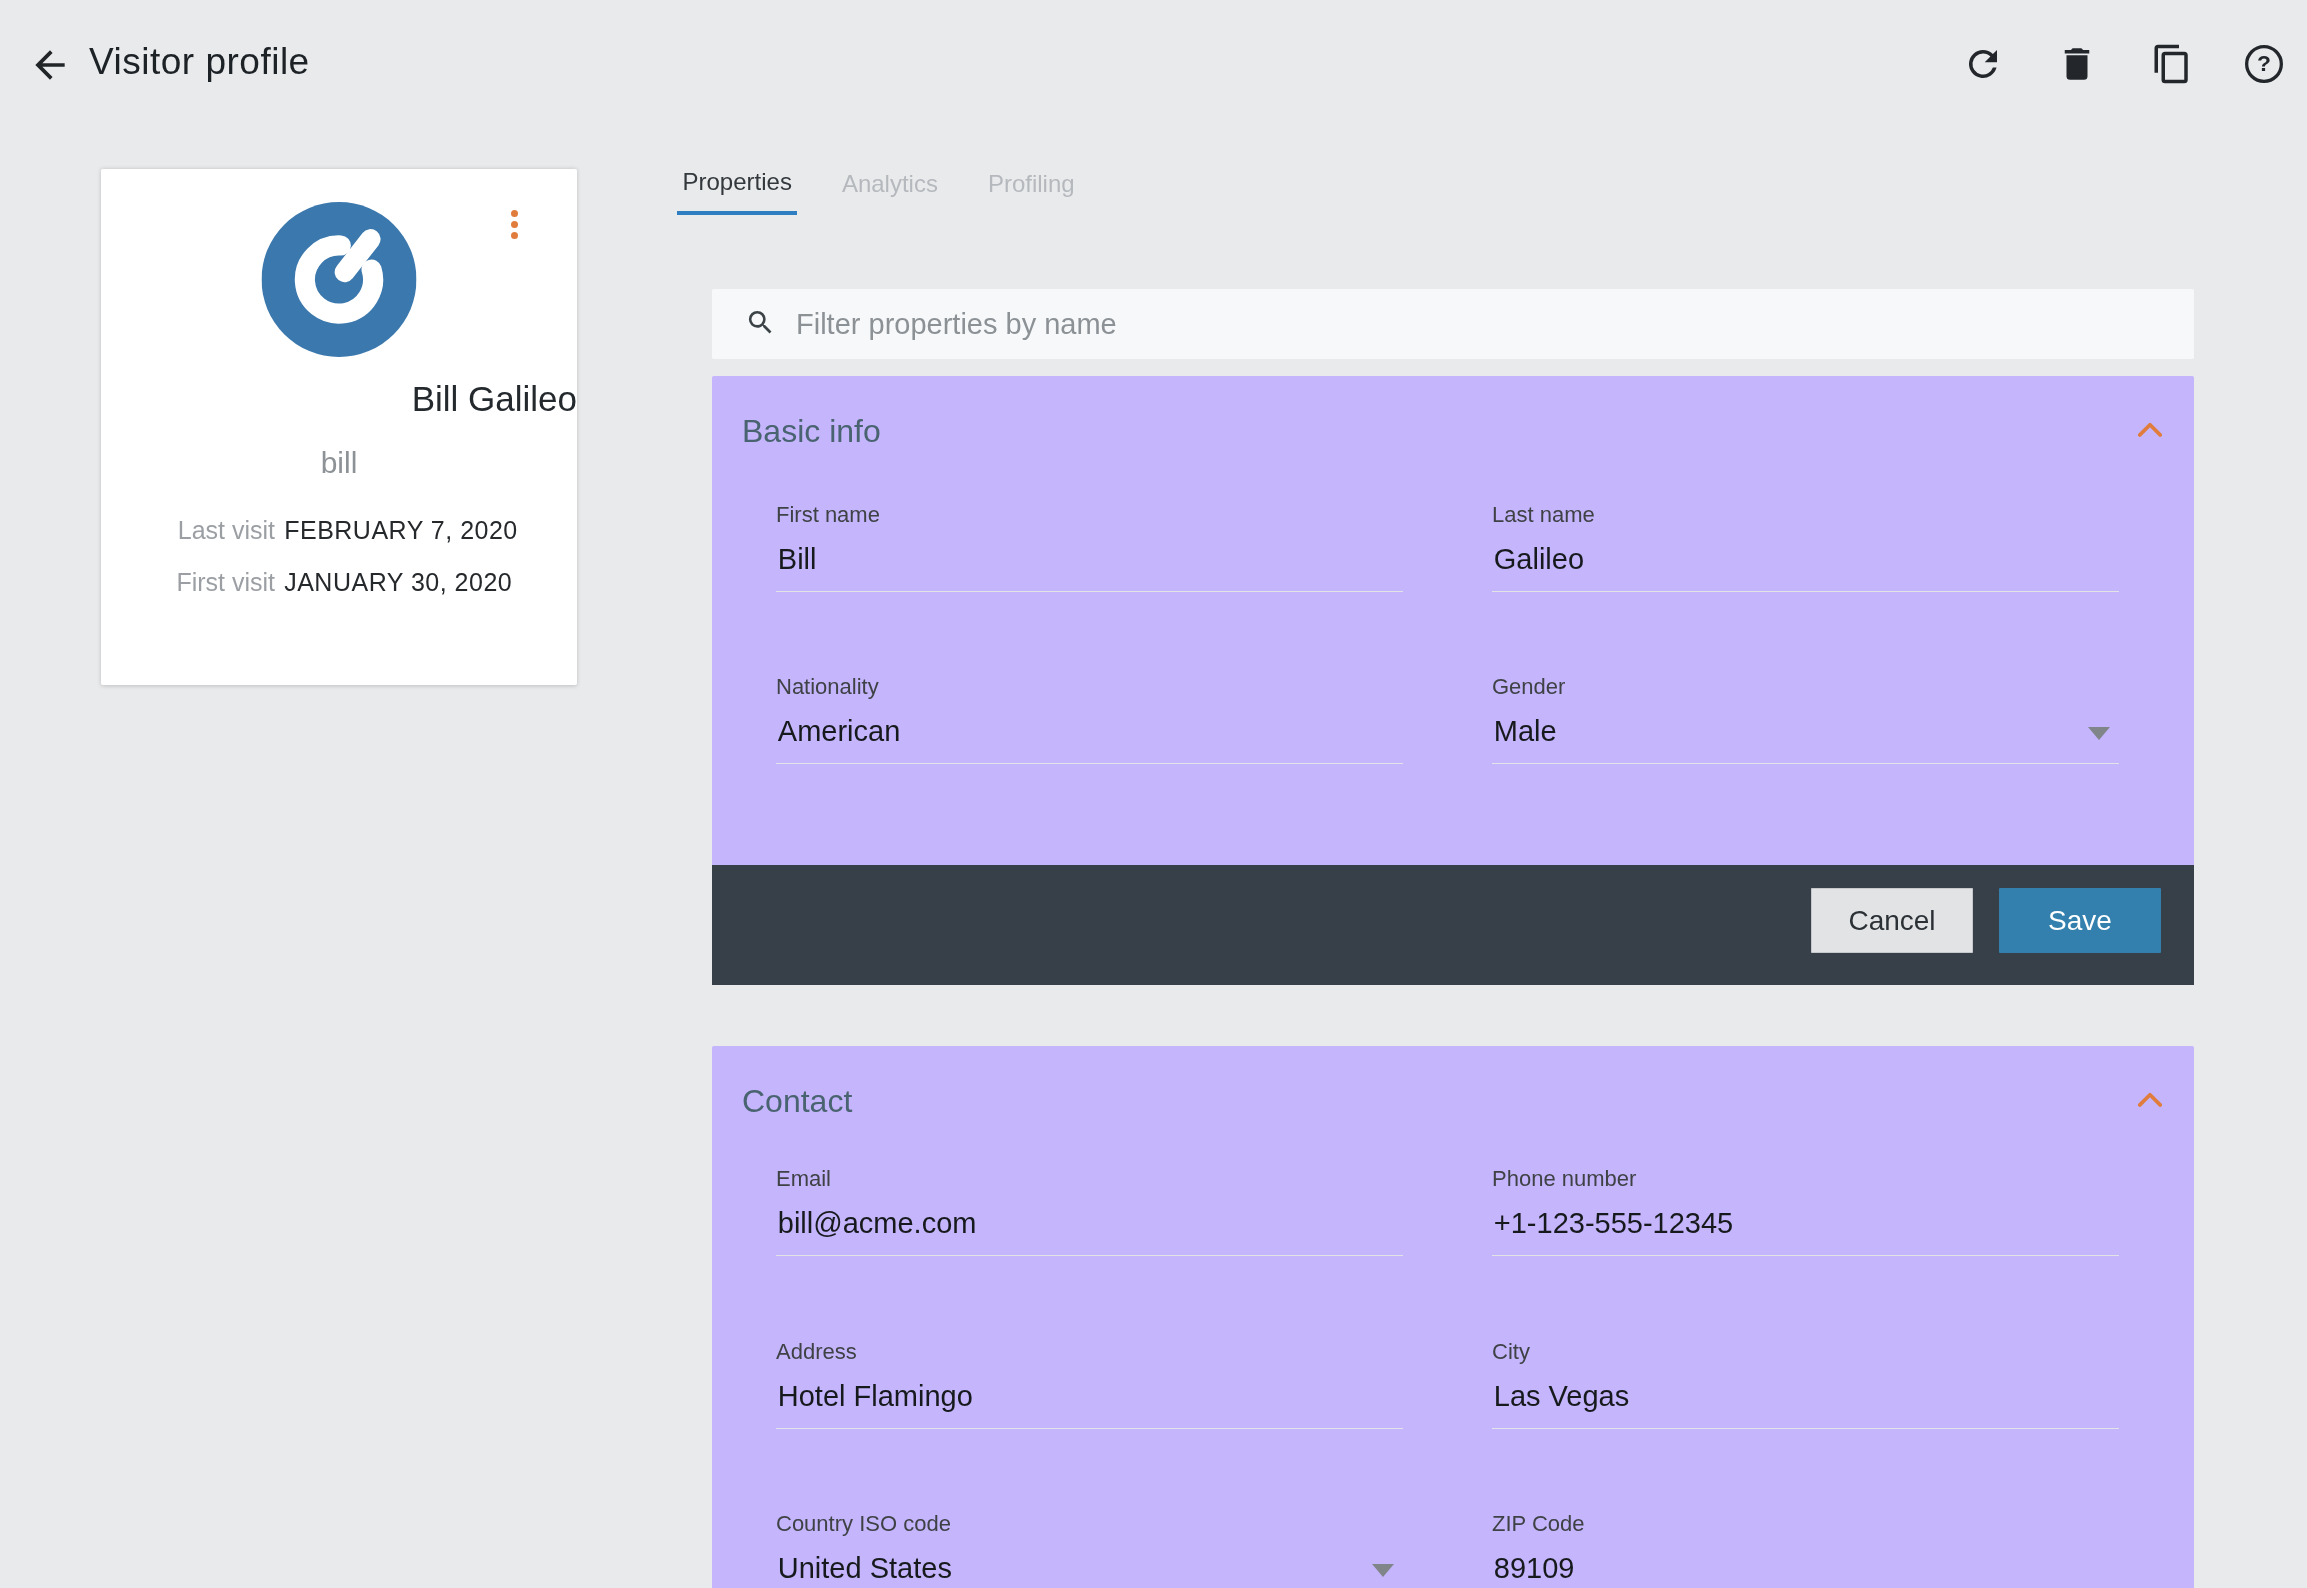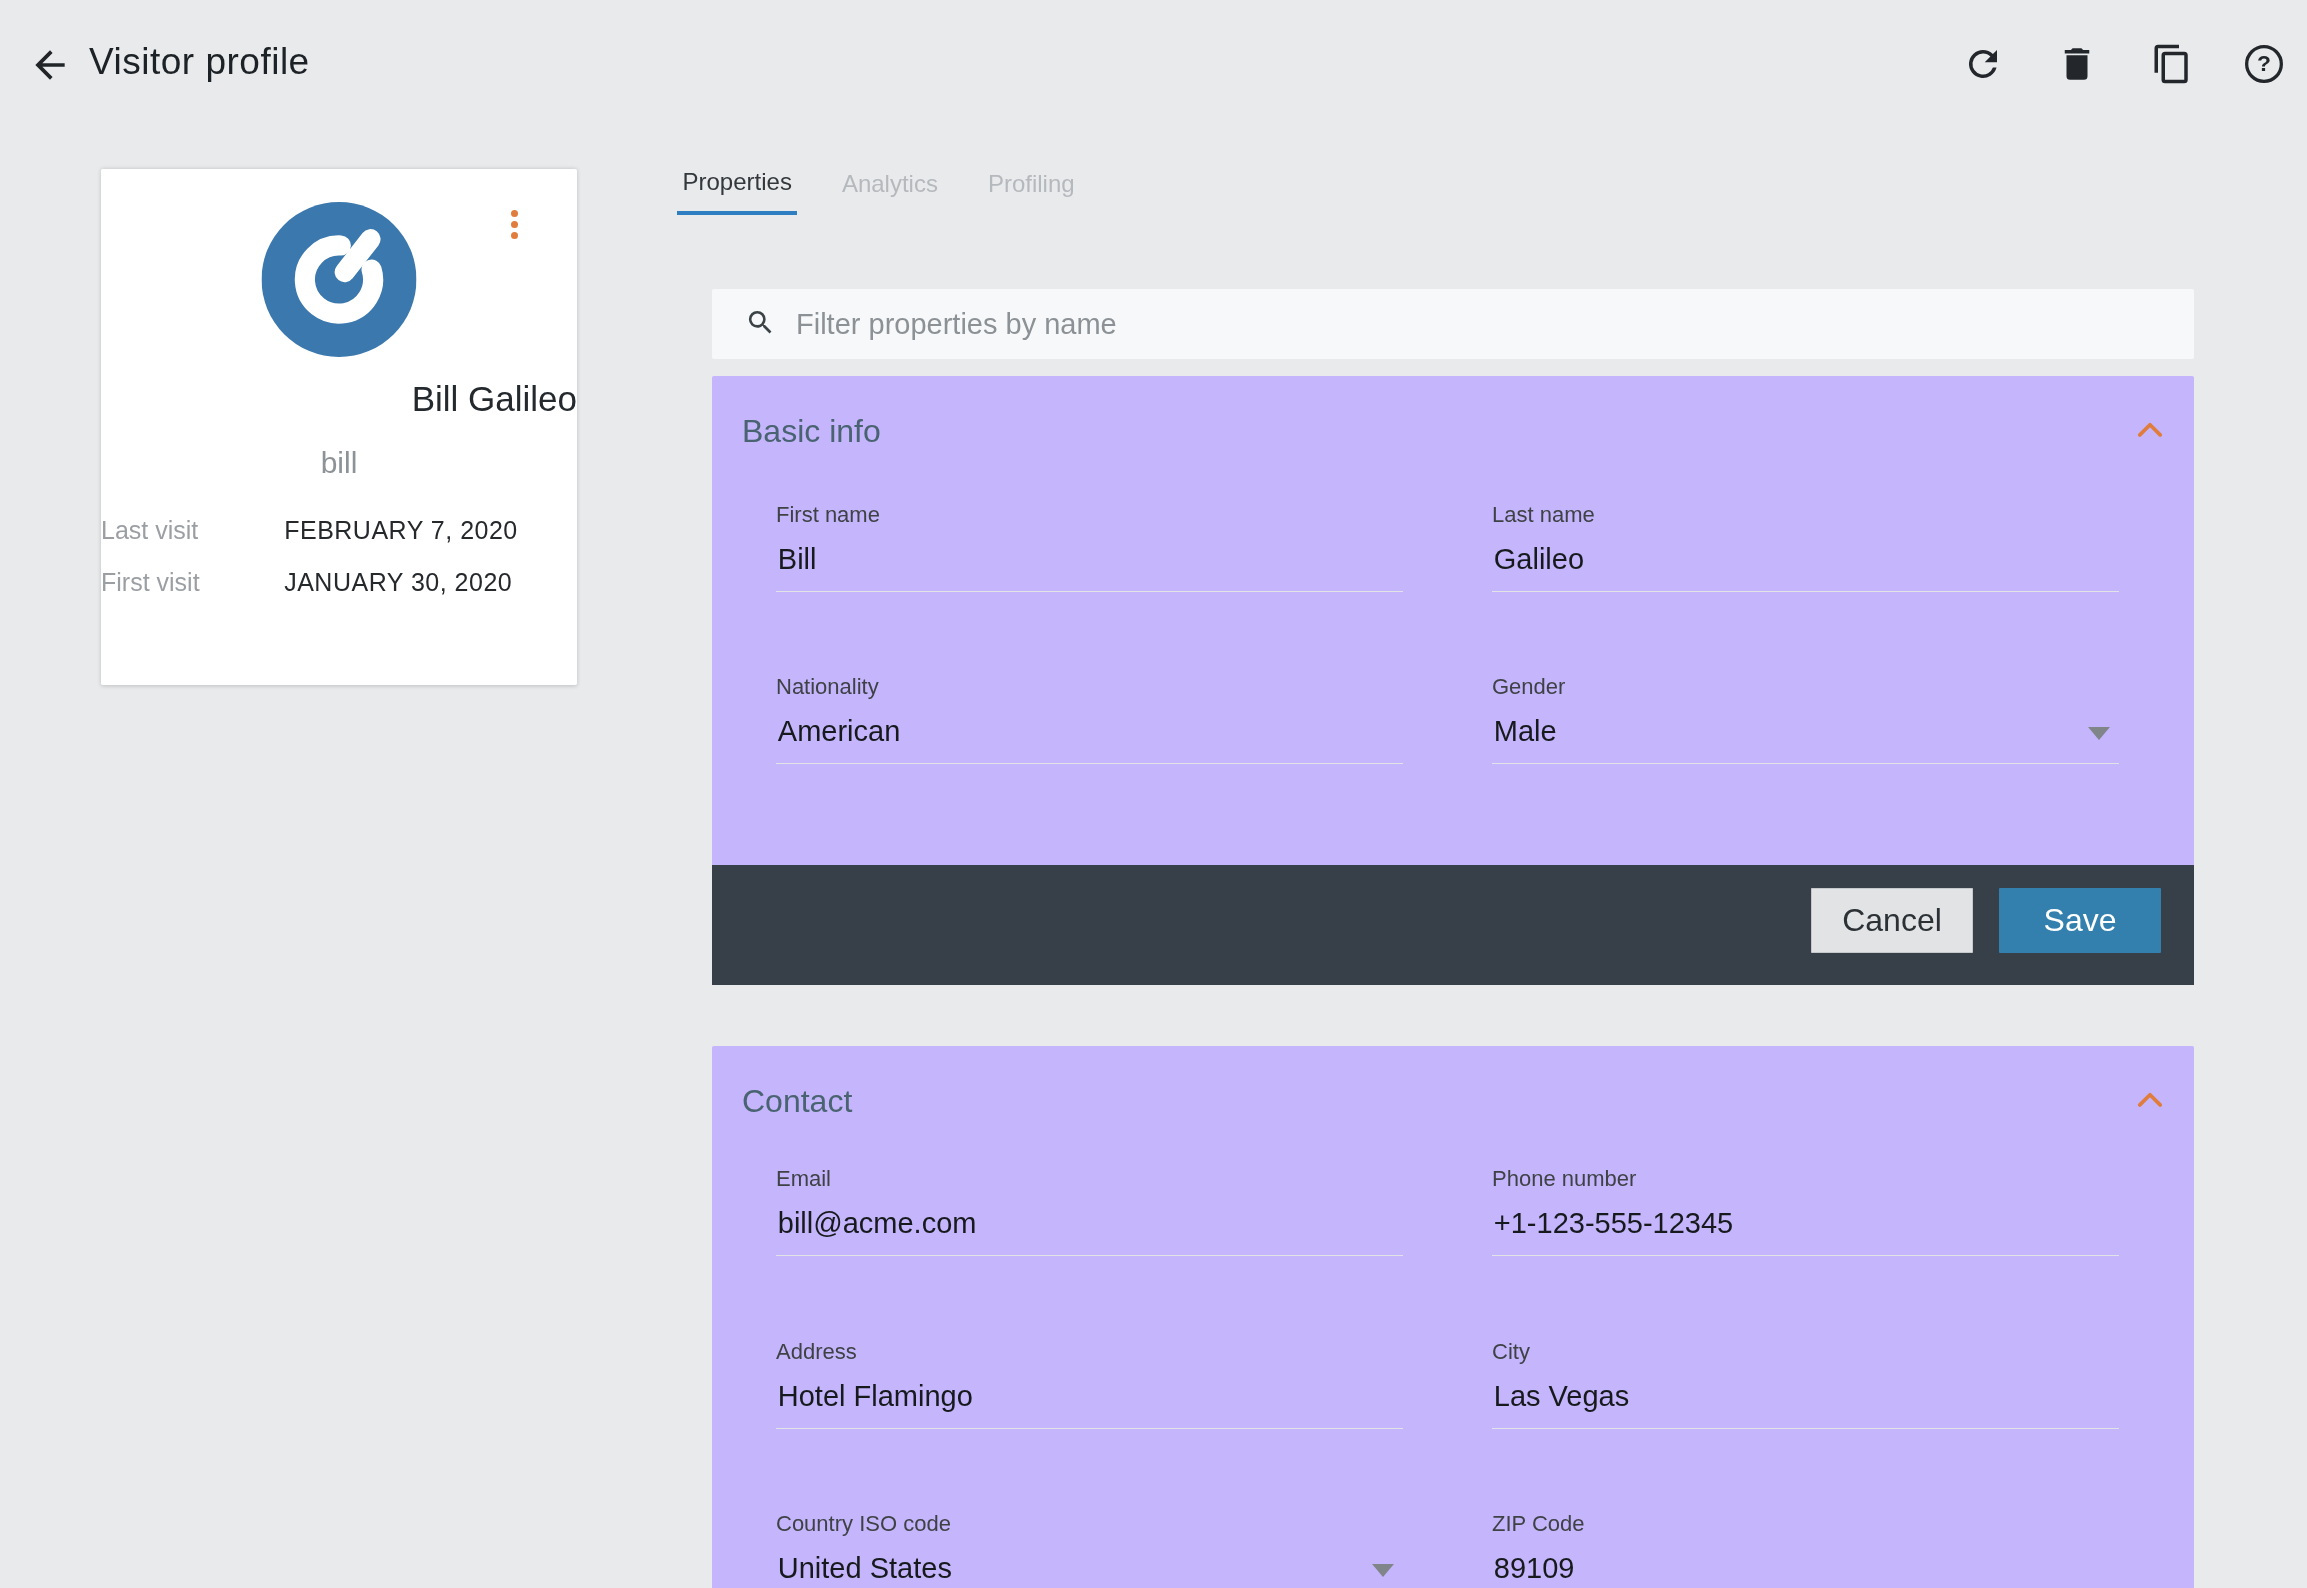"Last visit" .visit-row .vl { text-align: none -> right }
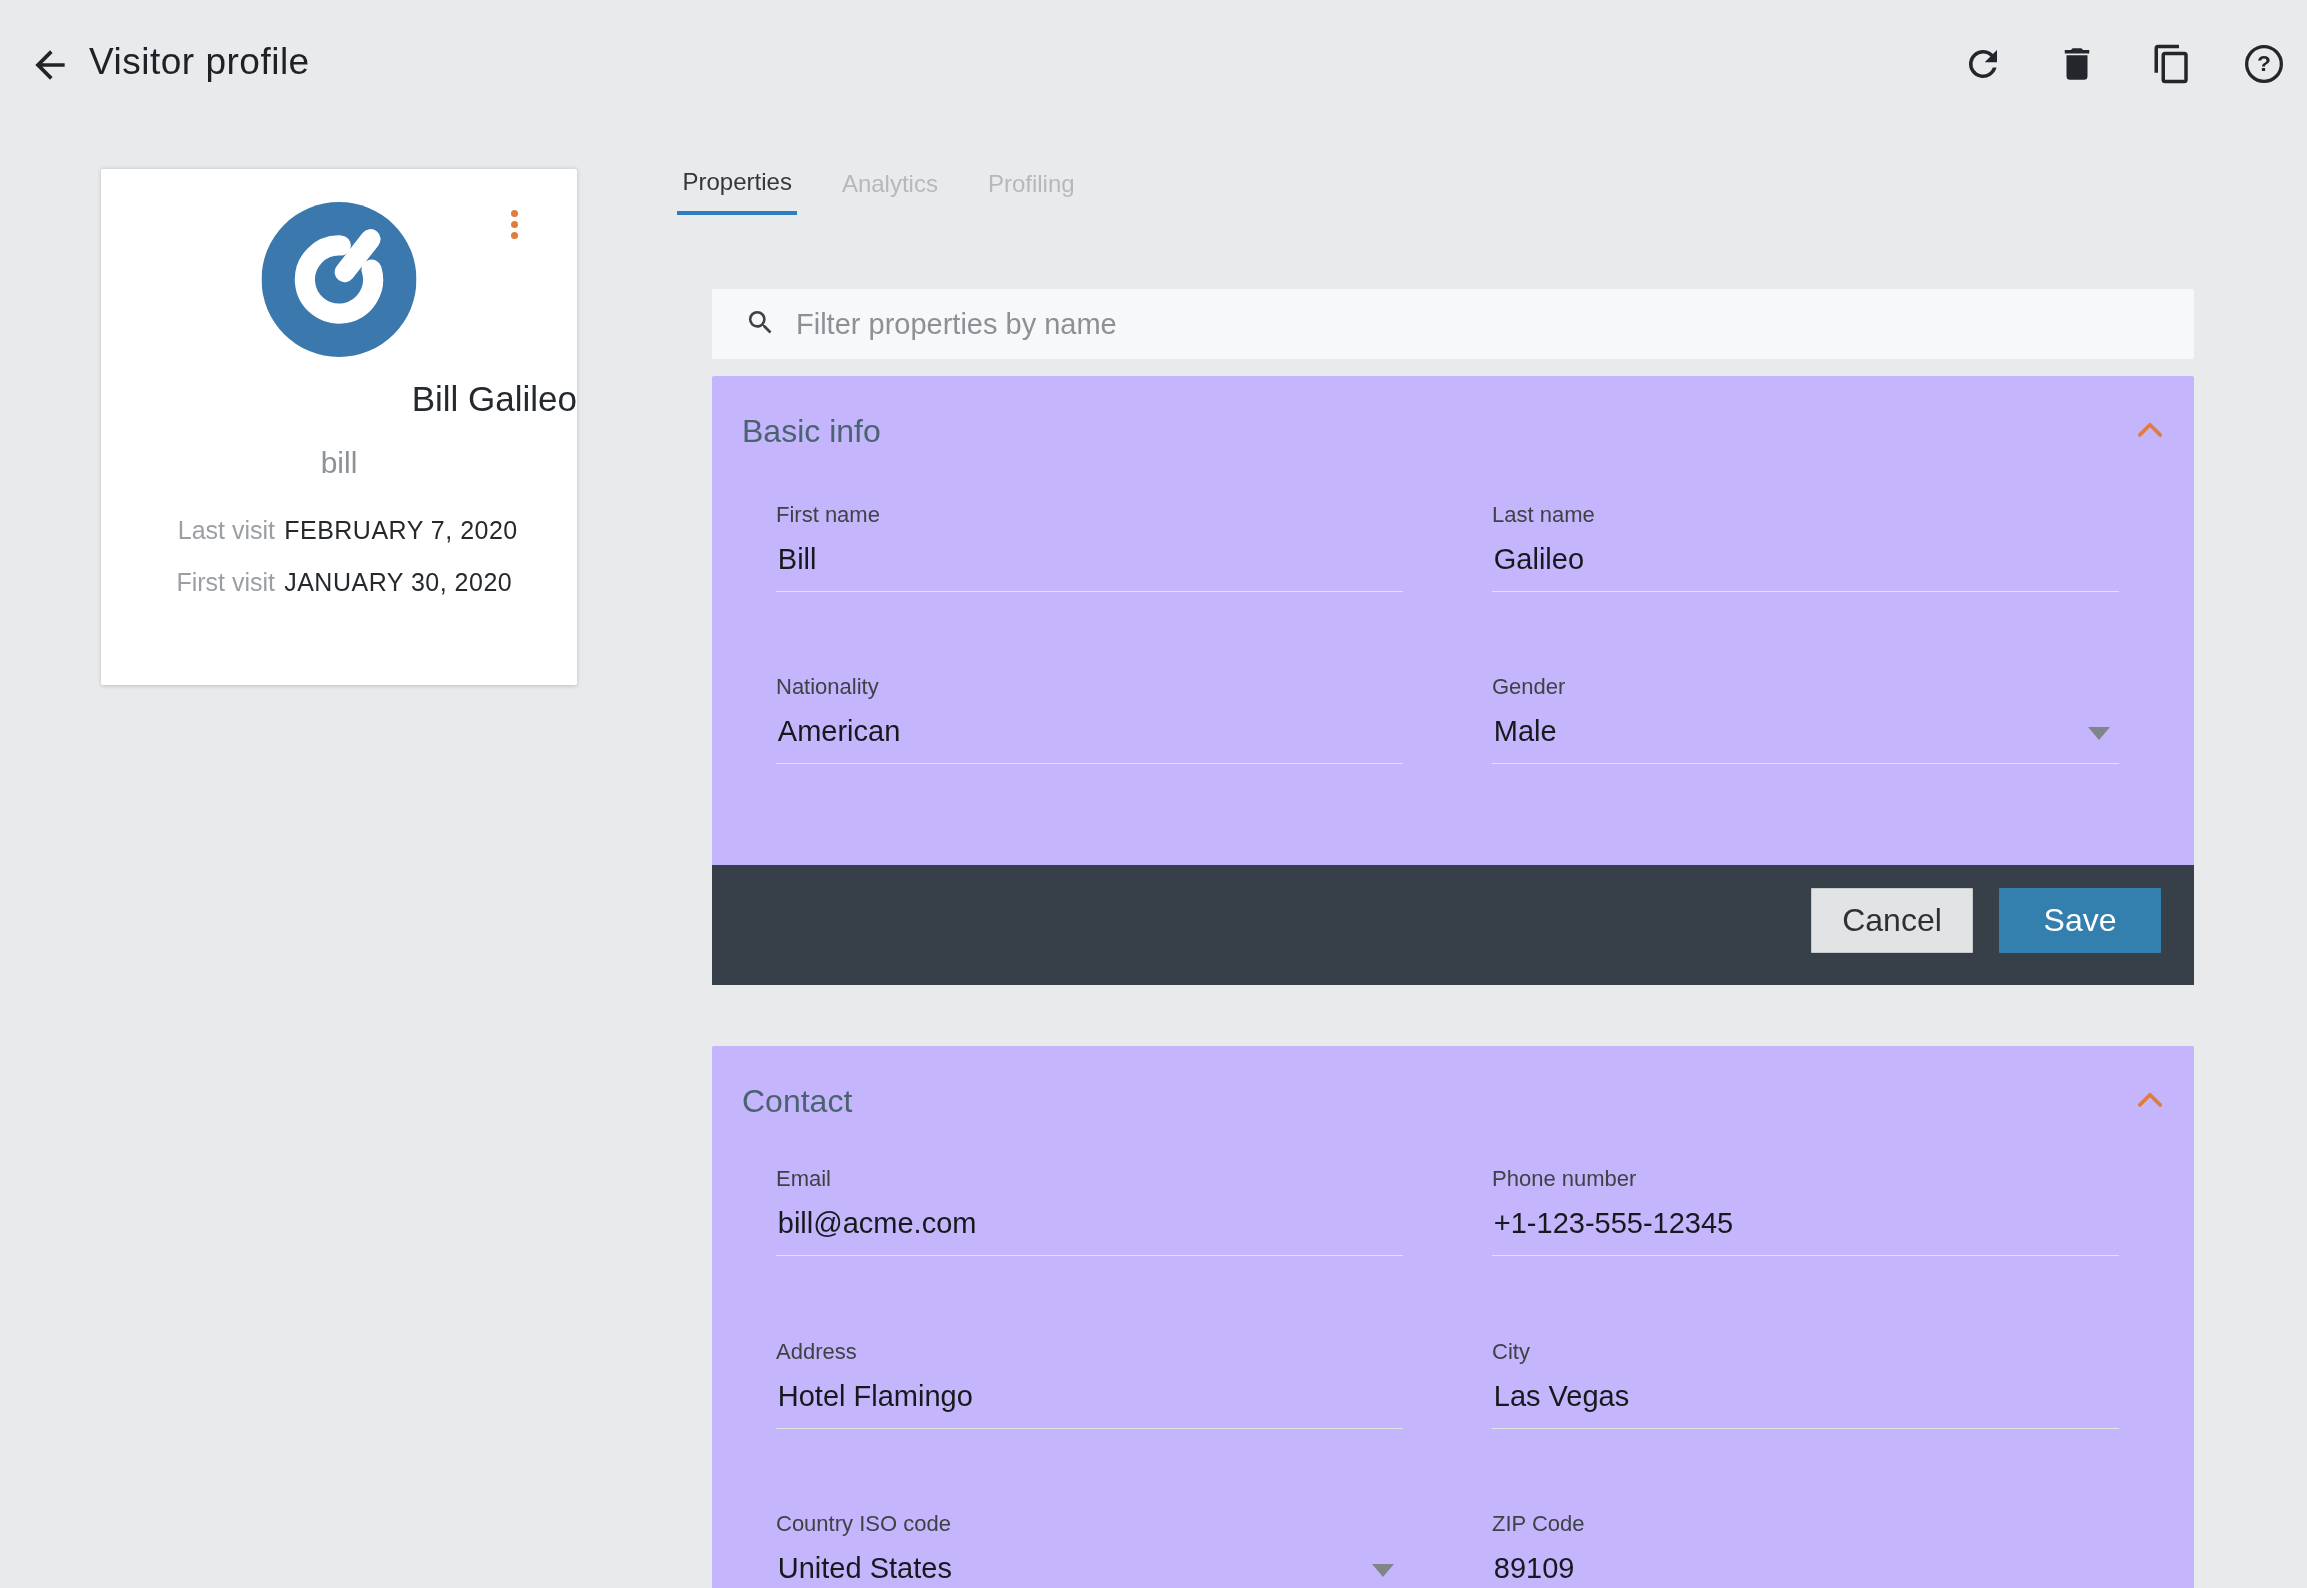"Cancel" .btn { font-size: 32px -> 28px }
